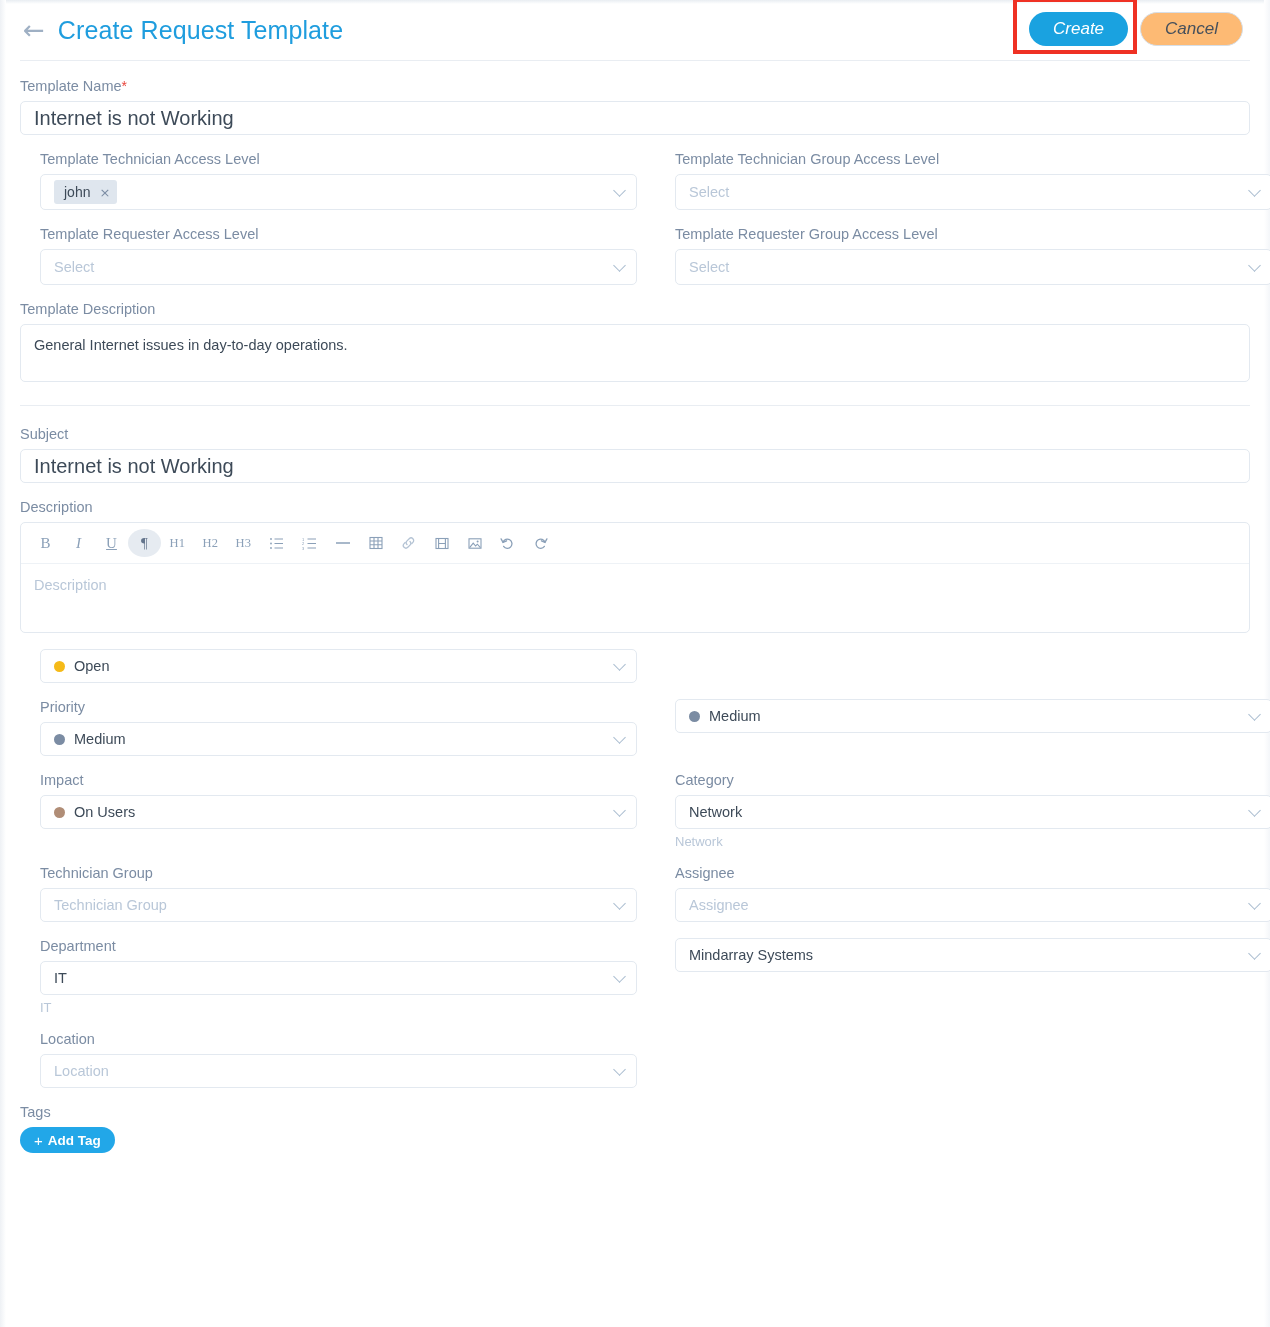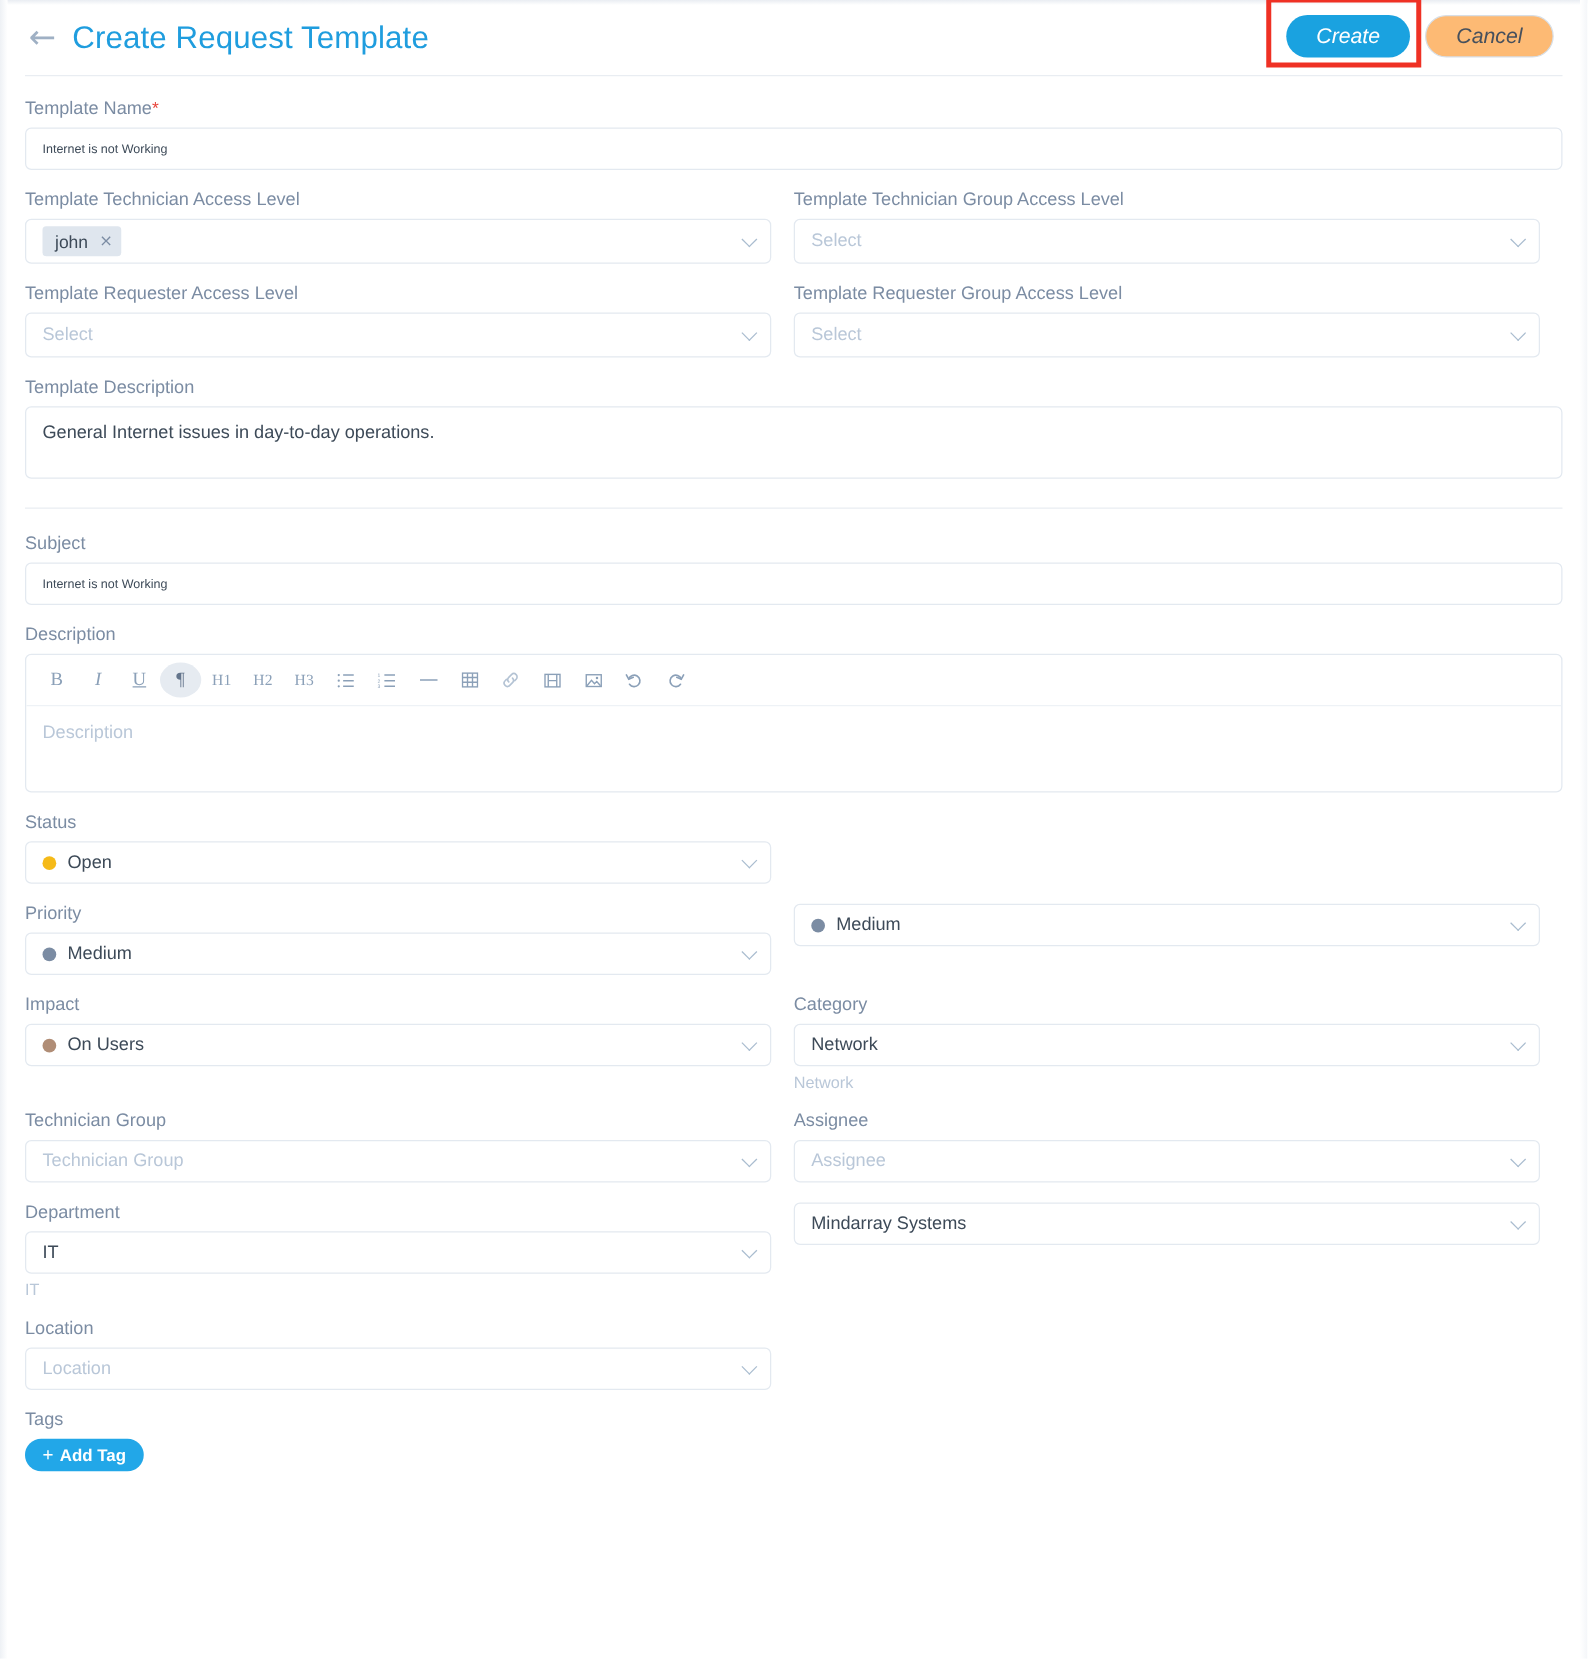"Internet is not Working" .input-box { font-size: 10px -> 20px }
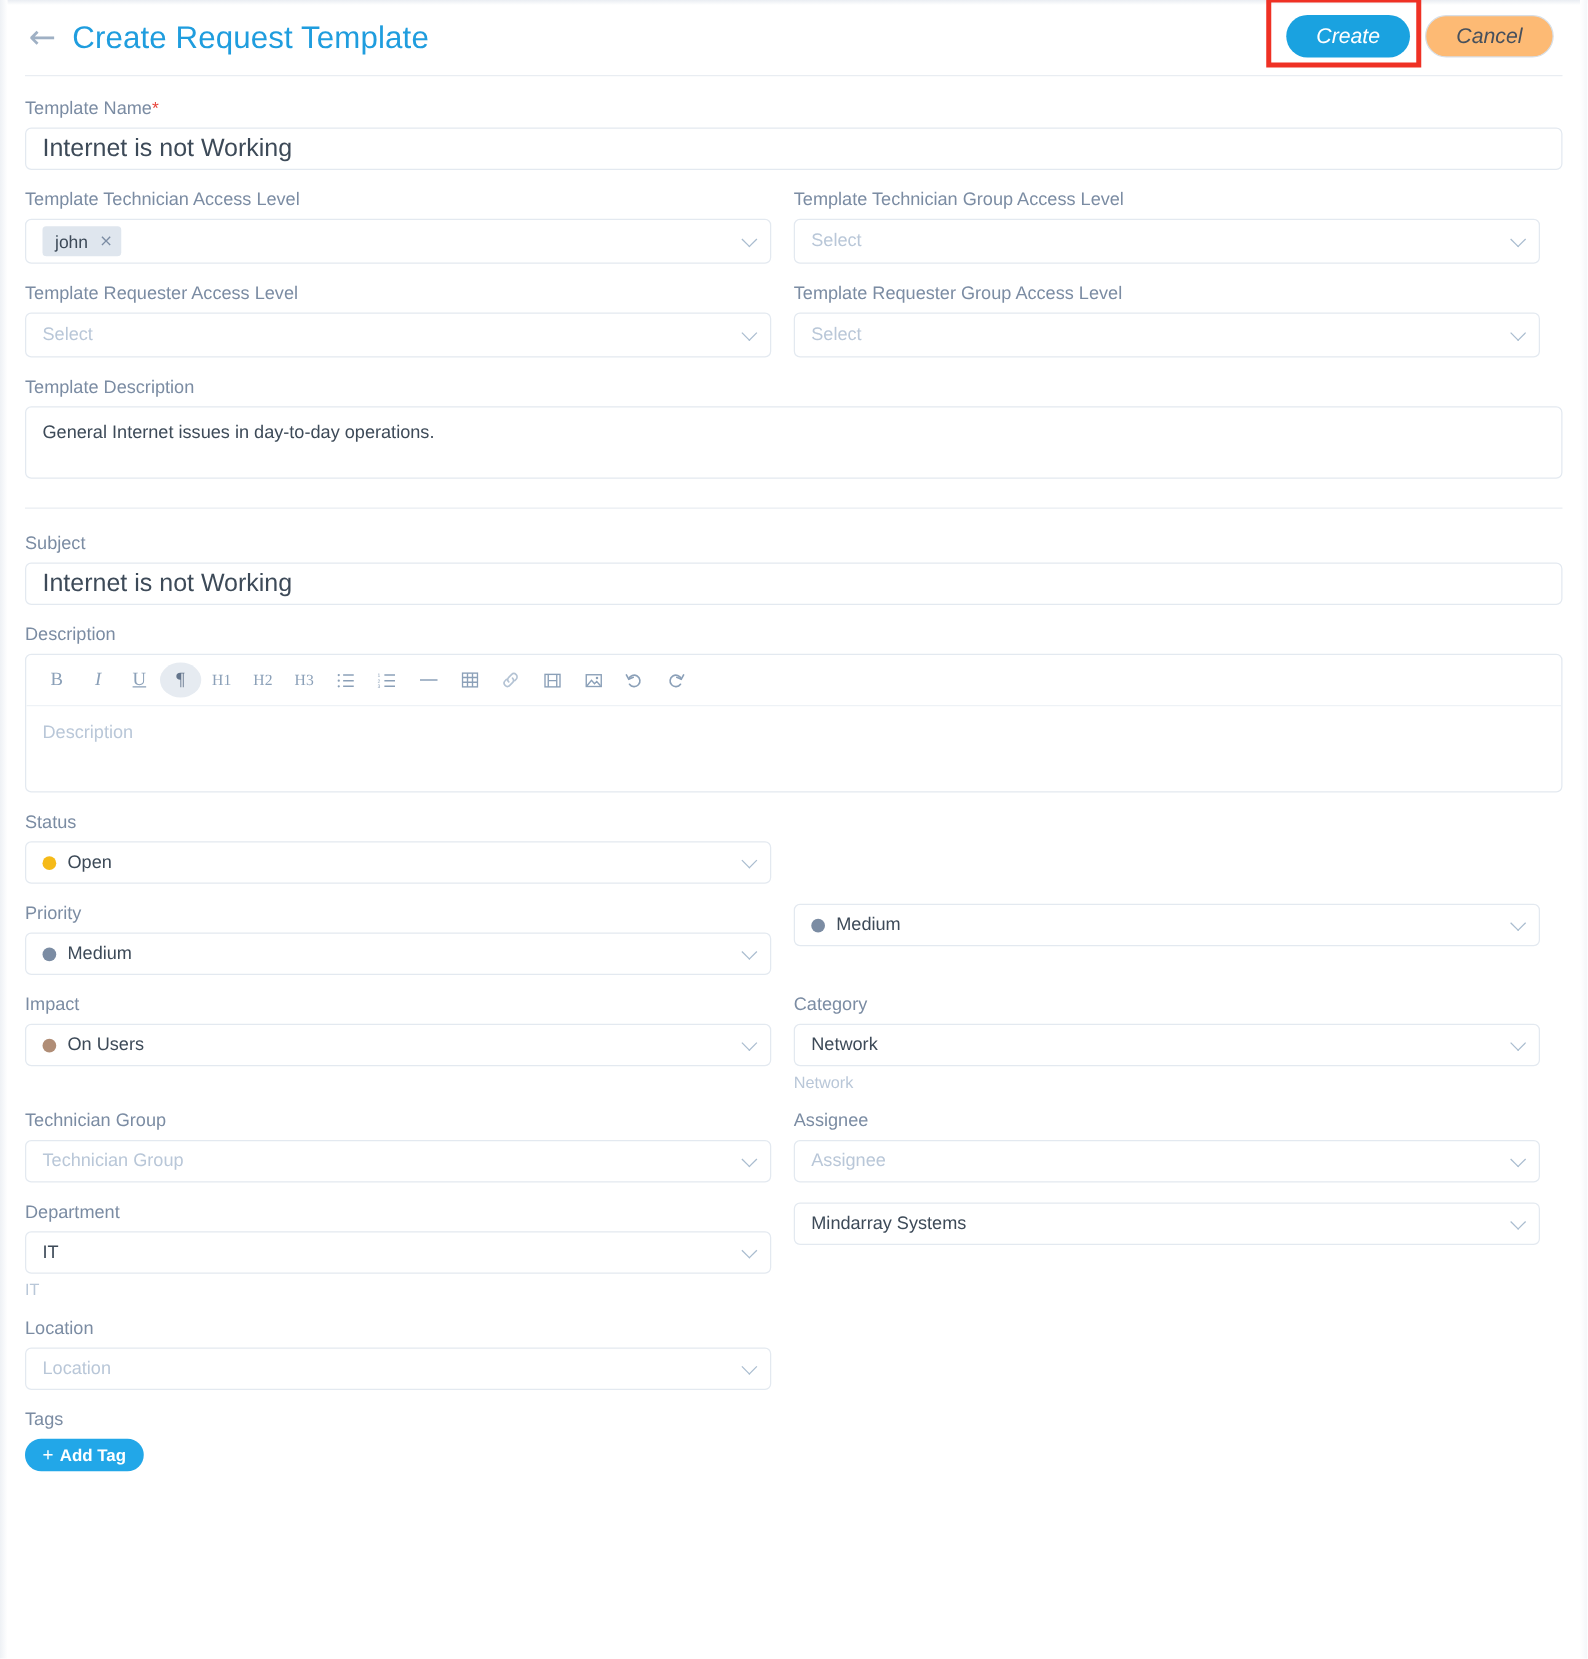"Template Technician Access Level" .col { margin-left: none -> 20px }
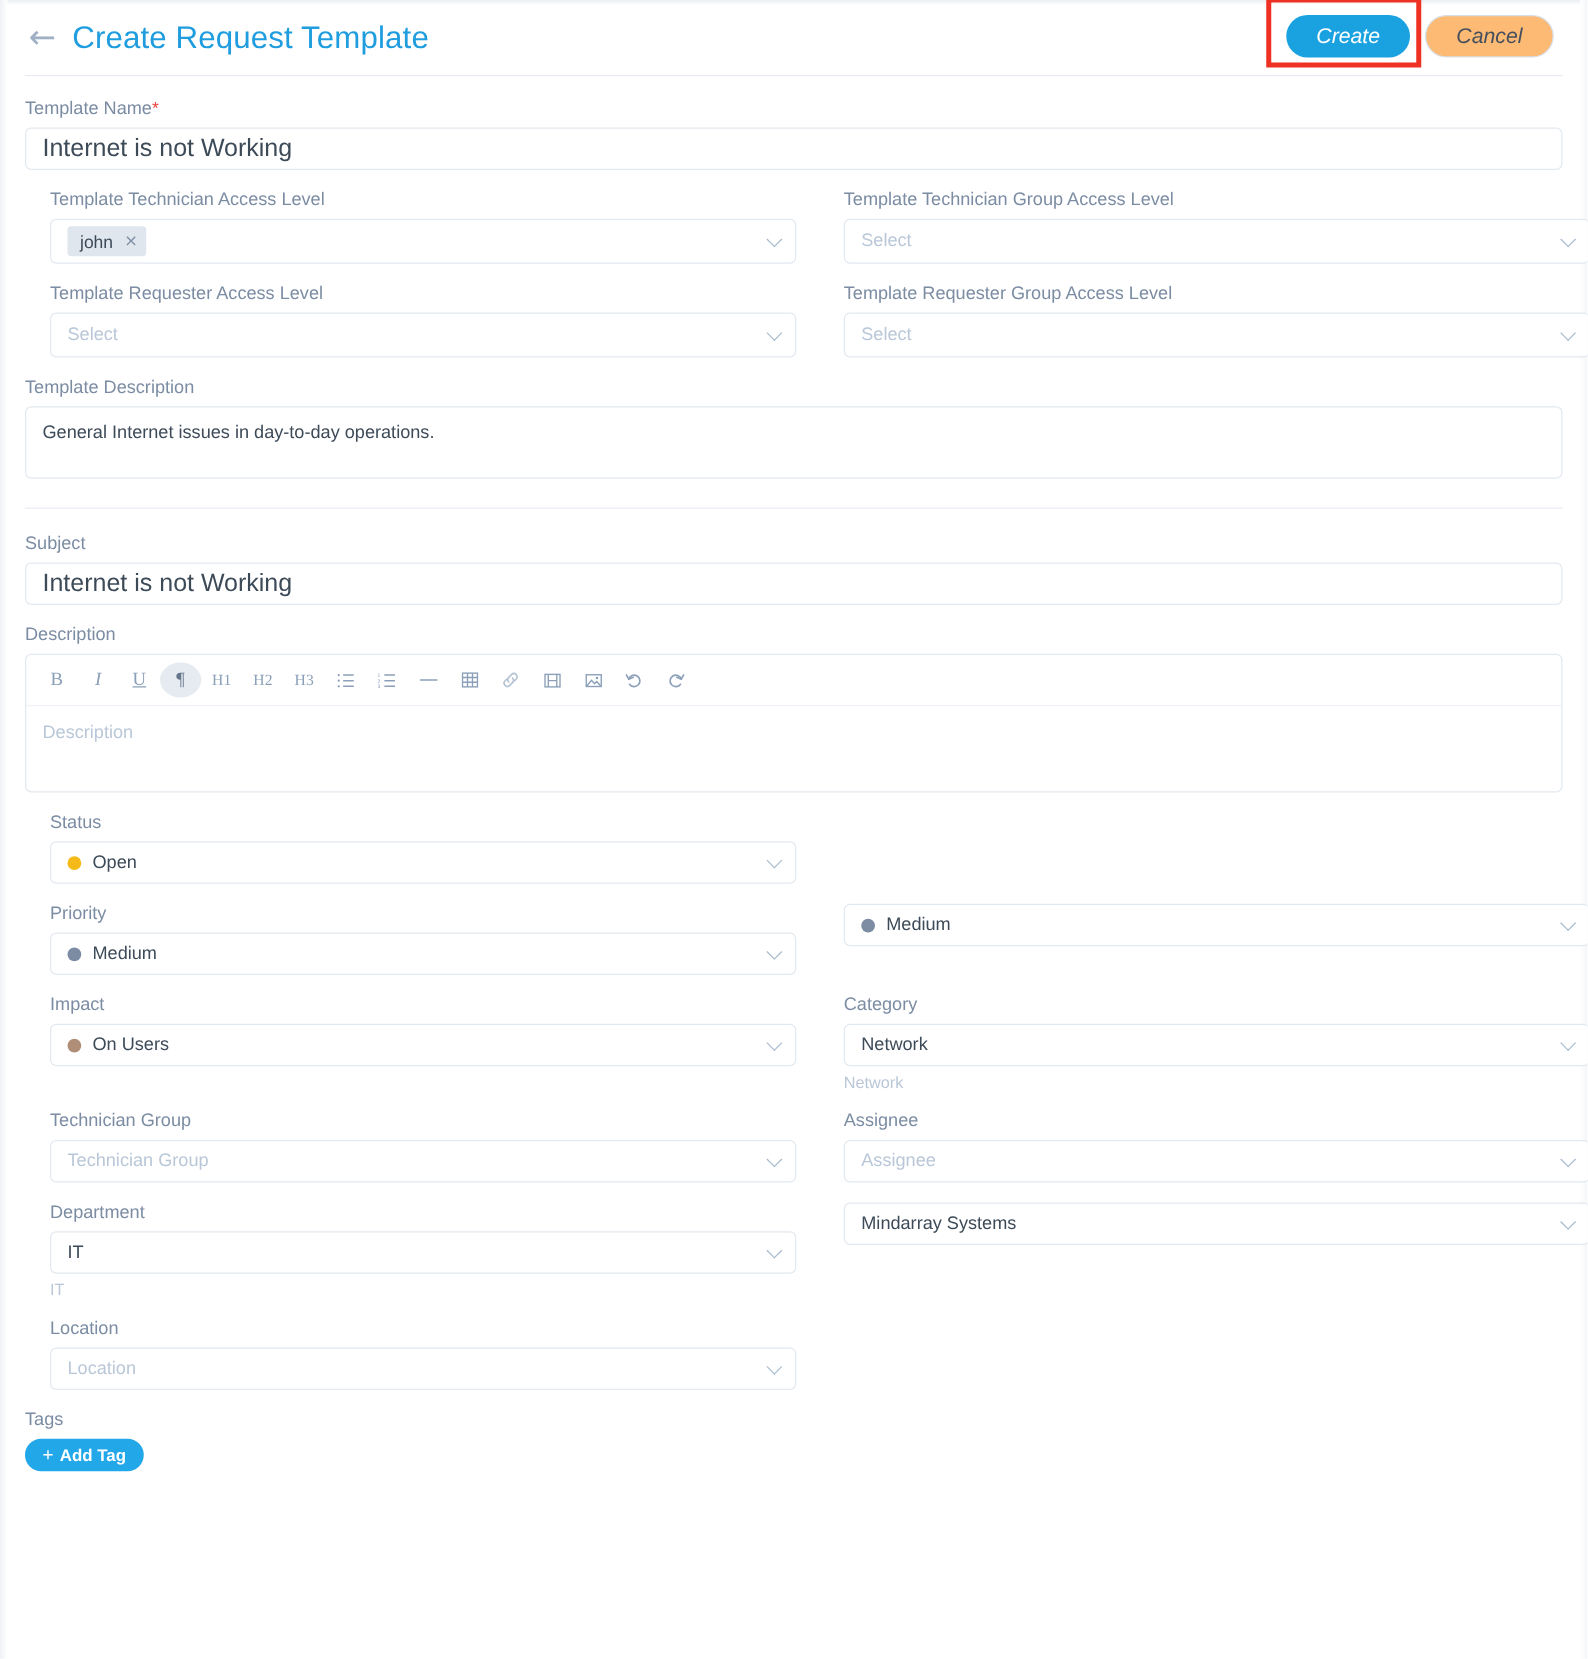"Status" label.label { html: <label>Status</label> -> none }
